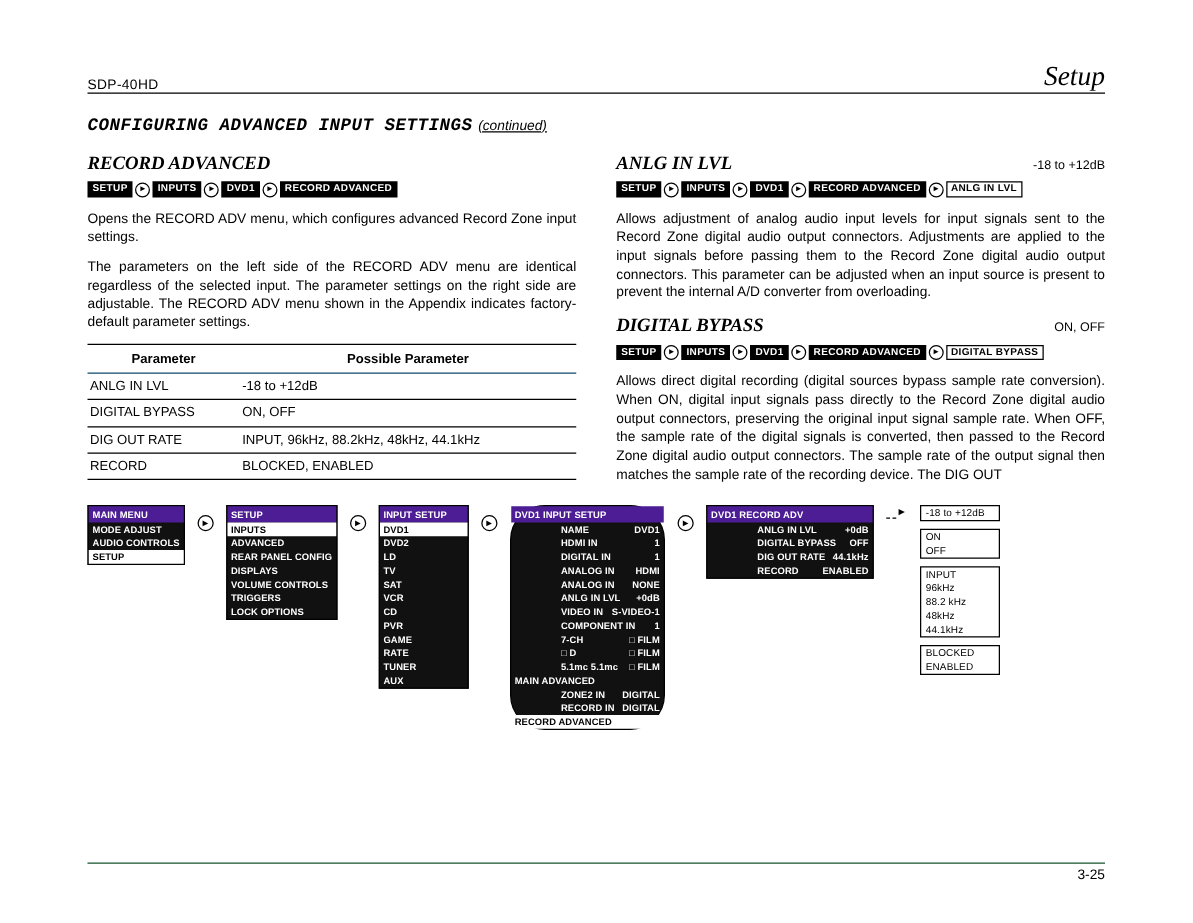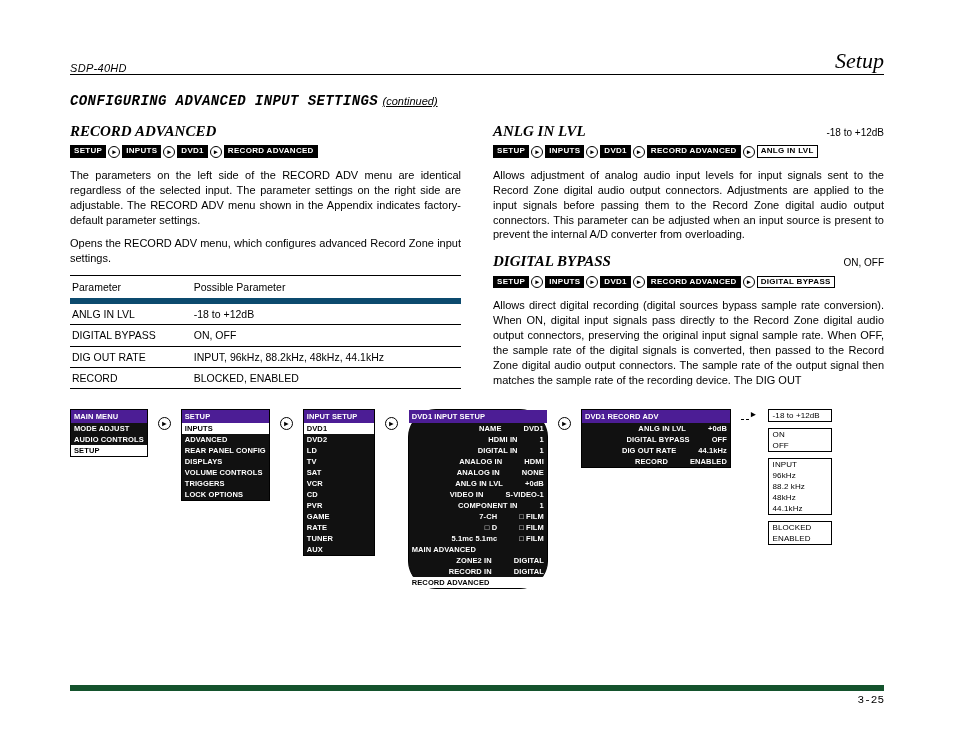"SDP-40HD" .hdr .model { font-style: italic -> none }
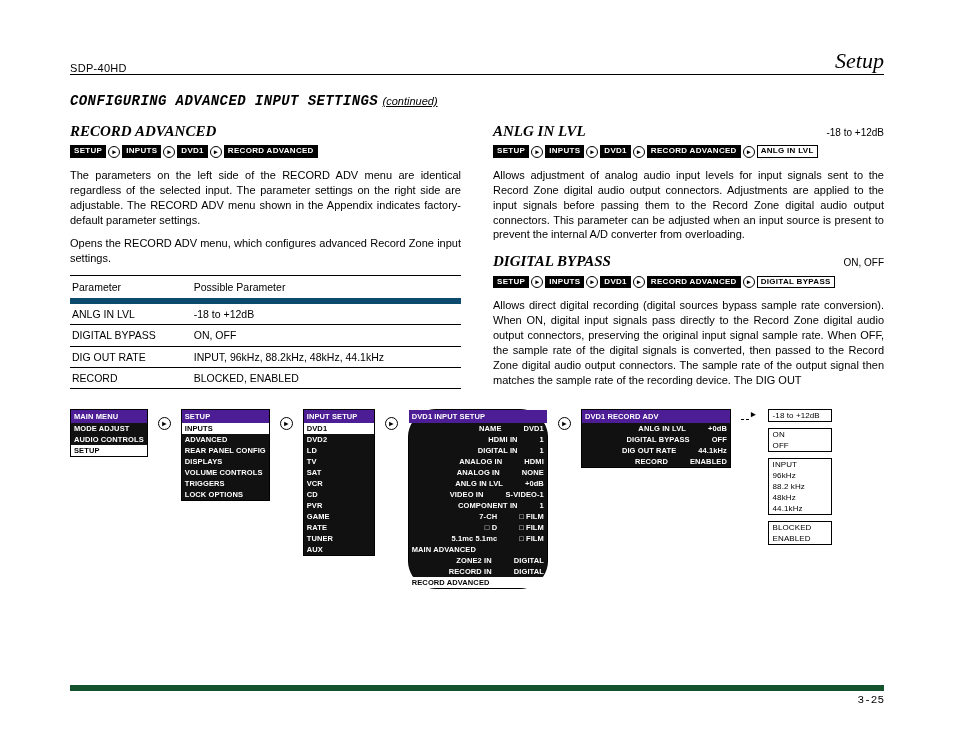"The parameters on the left" p { order: before "Opens the RECORD ADV menu," -> after "Opens the RECORD ADV menu," }
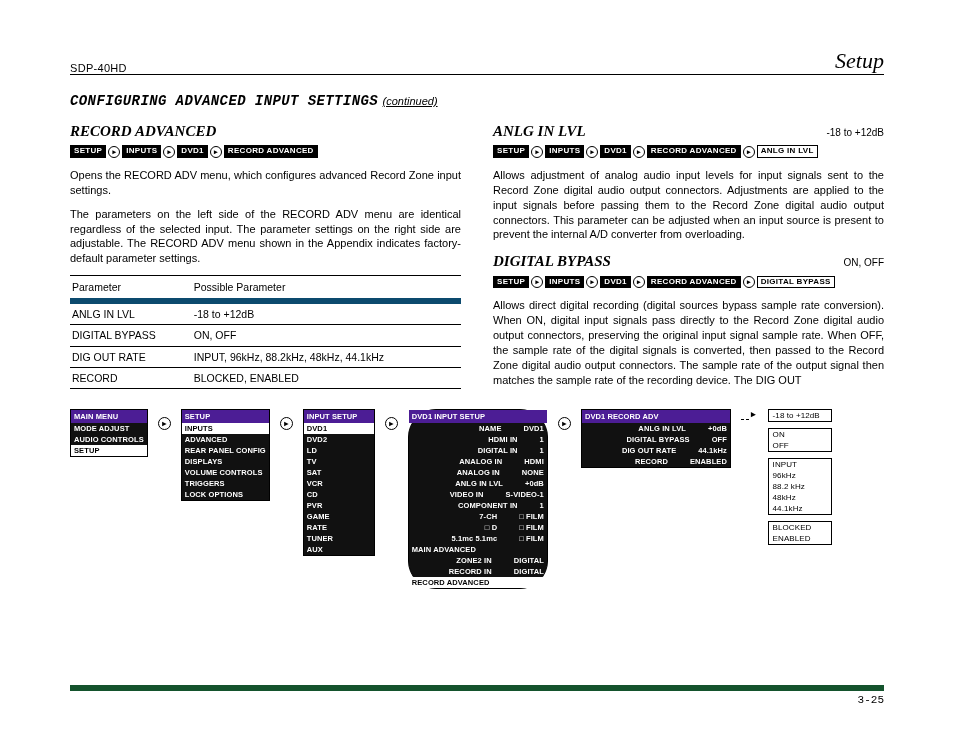"Parameter" table.param th { border-bottom: 6px solid #0c4a6e -> 1px solid #0c4a6e; font-weight: 400 -> 700; text-align: left -> center }
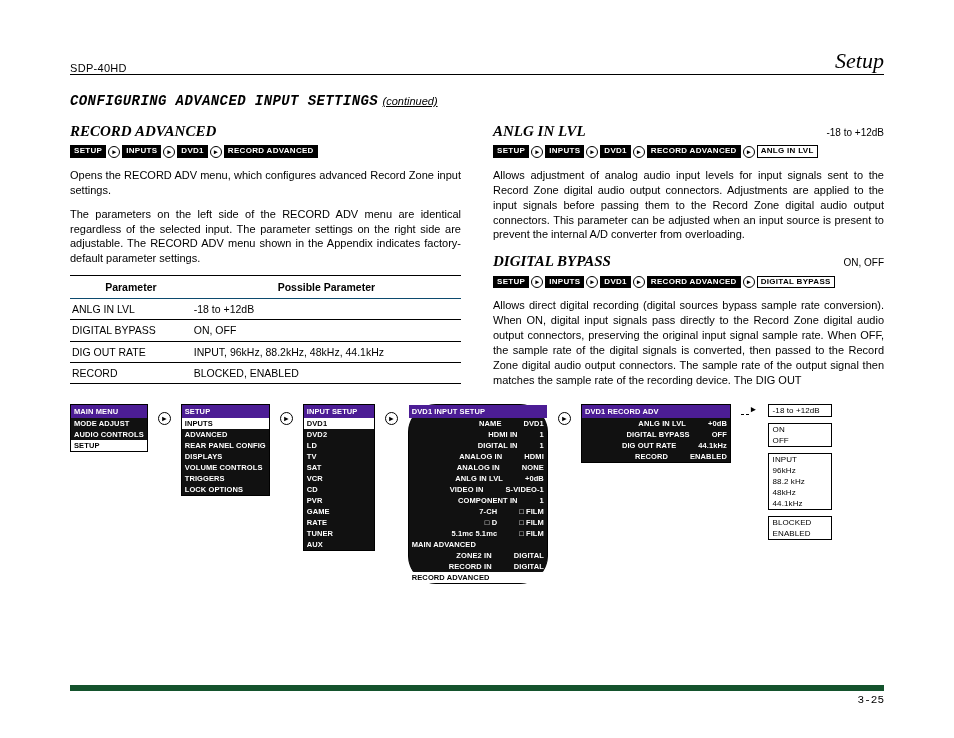"NAME" .menubox .mrow.kv { gap: 22px -> 6px; justify-content: flex-end -> space-between }
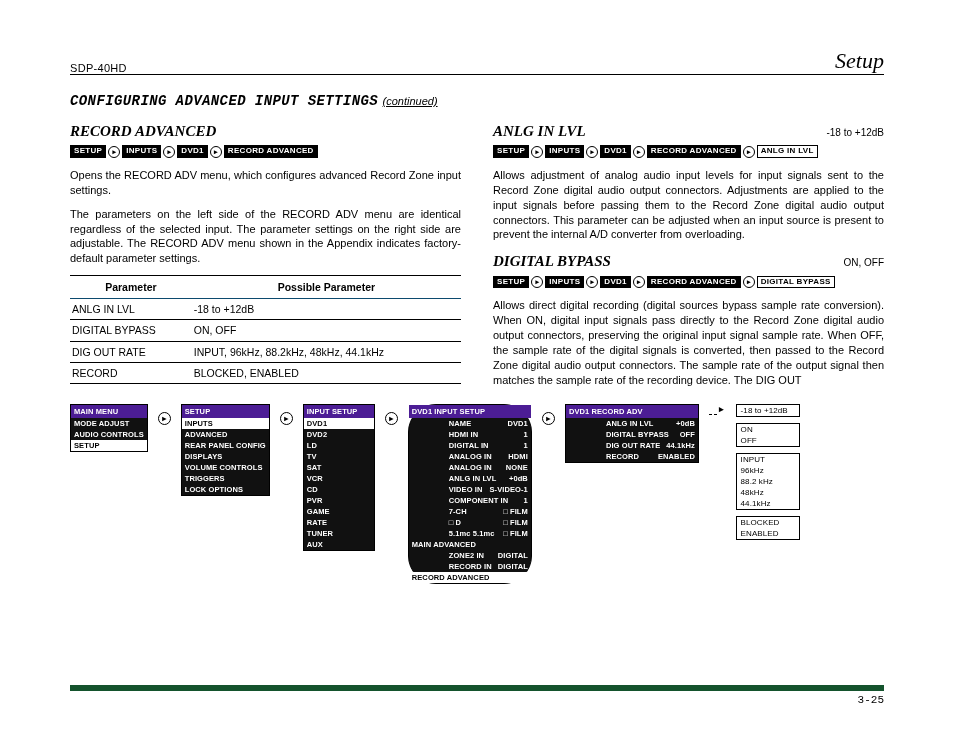"3-25" .ftr { border-top: 6px solid #14532d -> 1px solid #14532d; font-family: Liberation Mono, monospace -> none }
